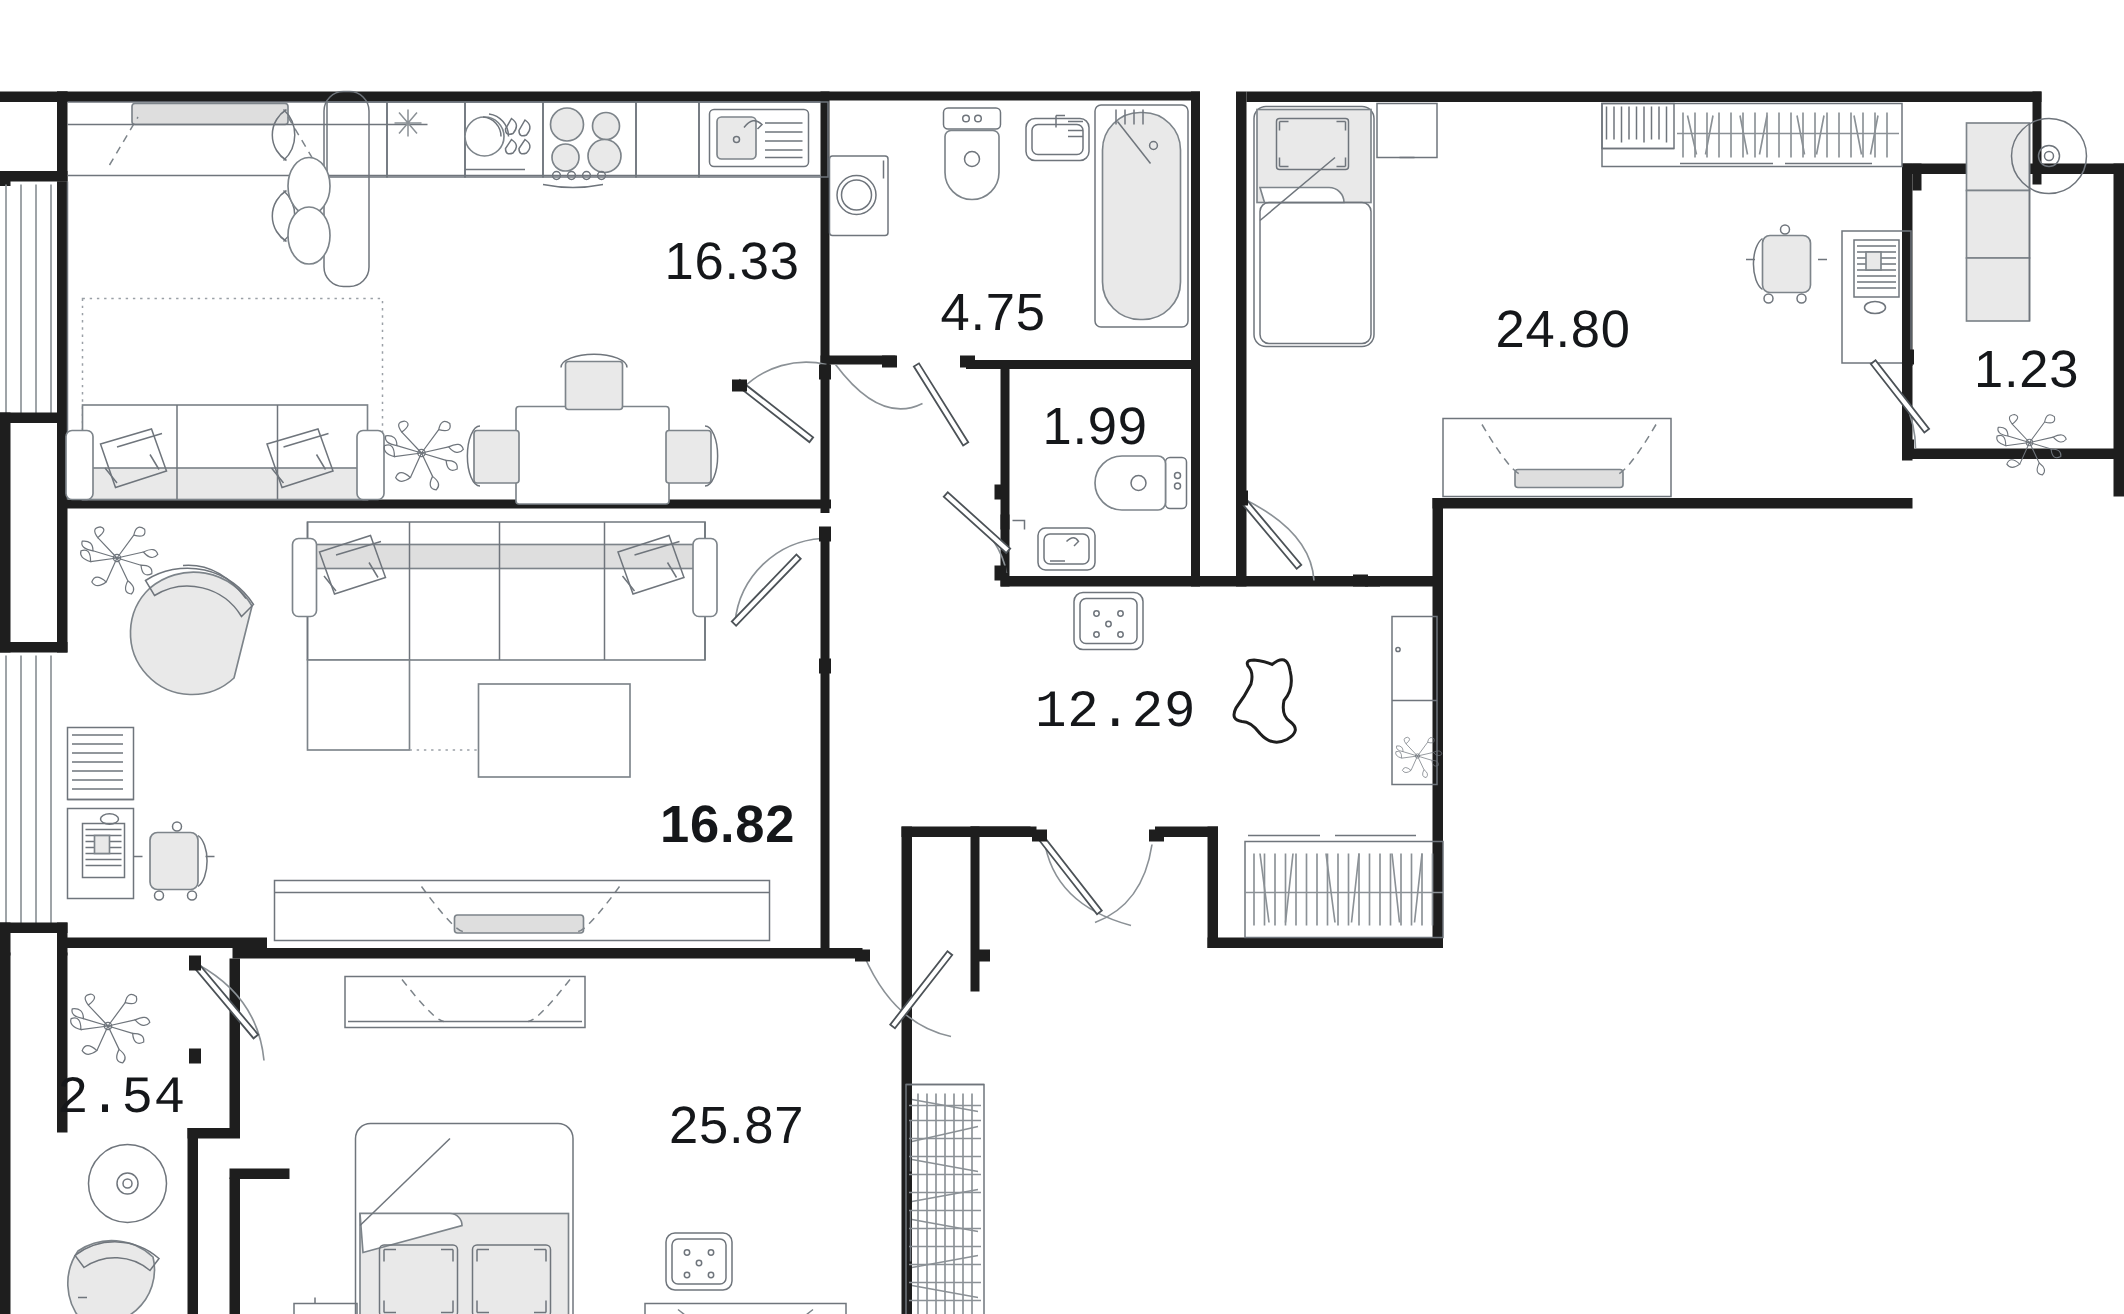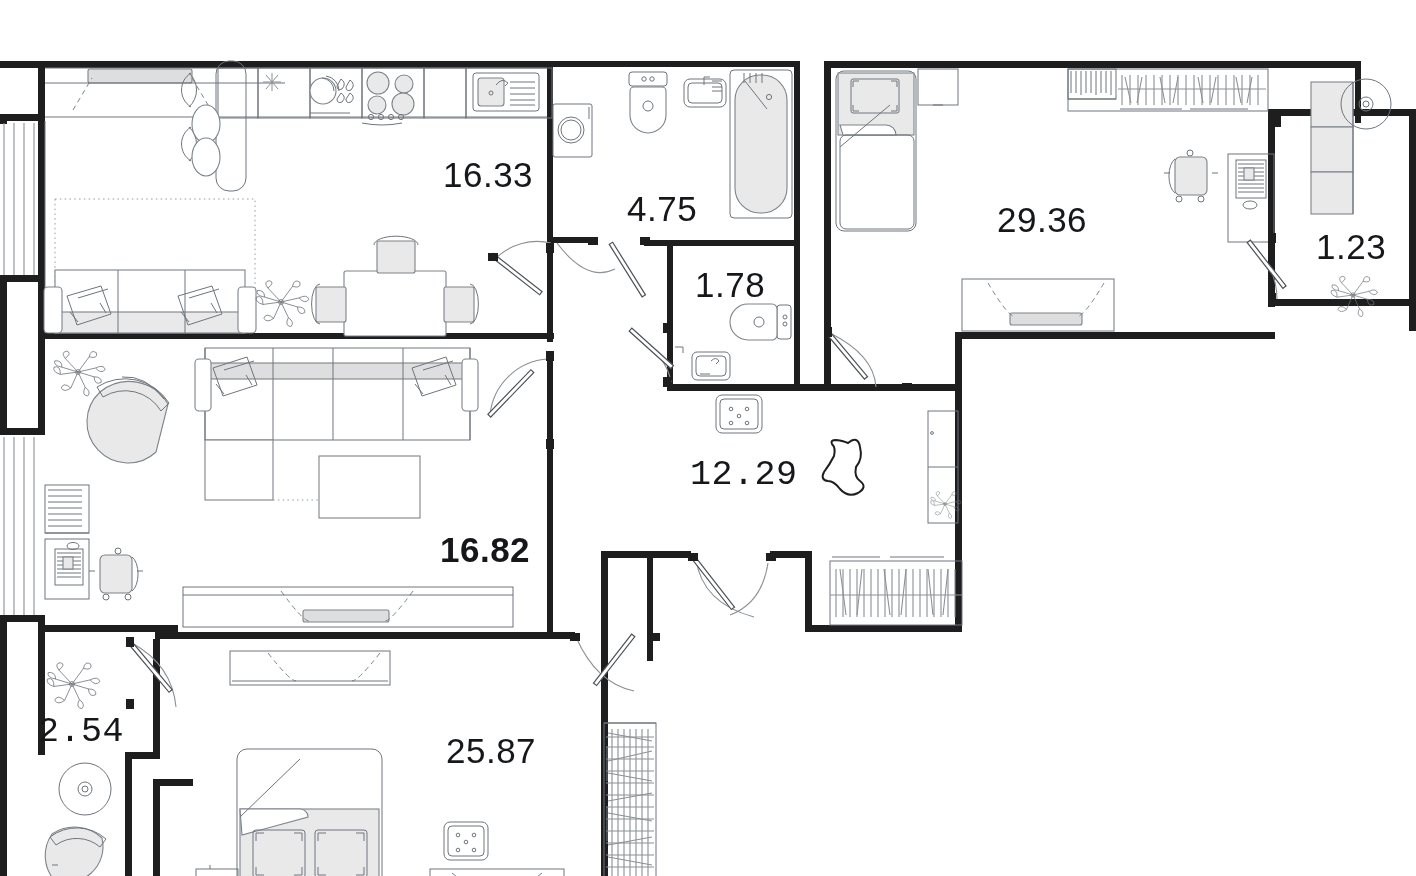"29.36" div.arealabel { text: 29.36 -> 24.80 }
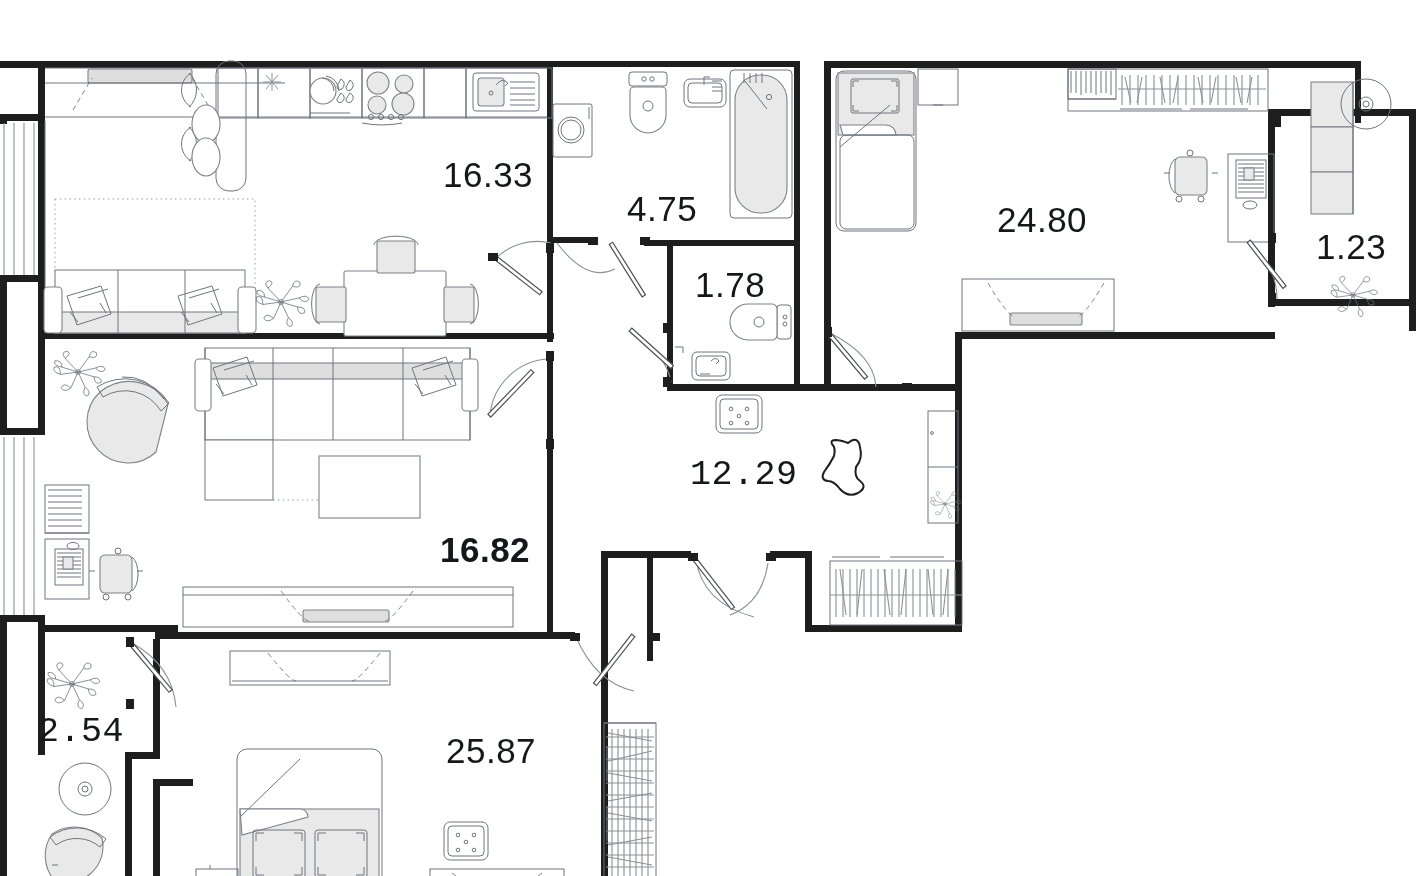"1.78" div.arealabel { text: 1.78 -> 1.99 }
